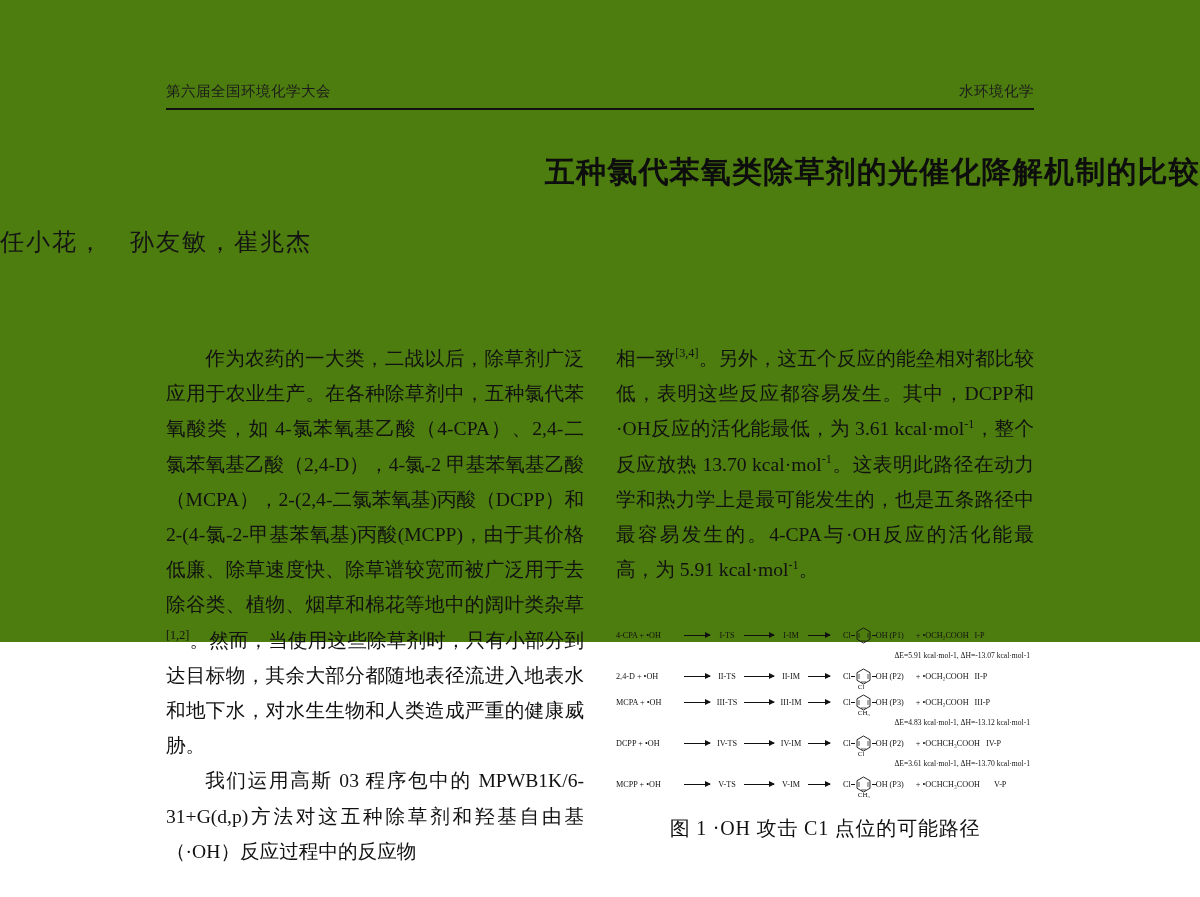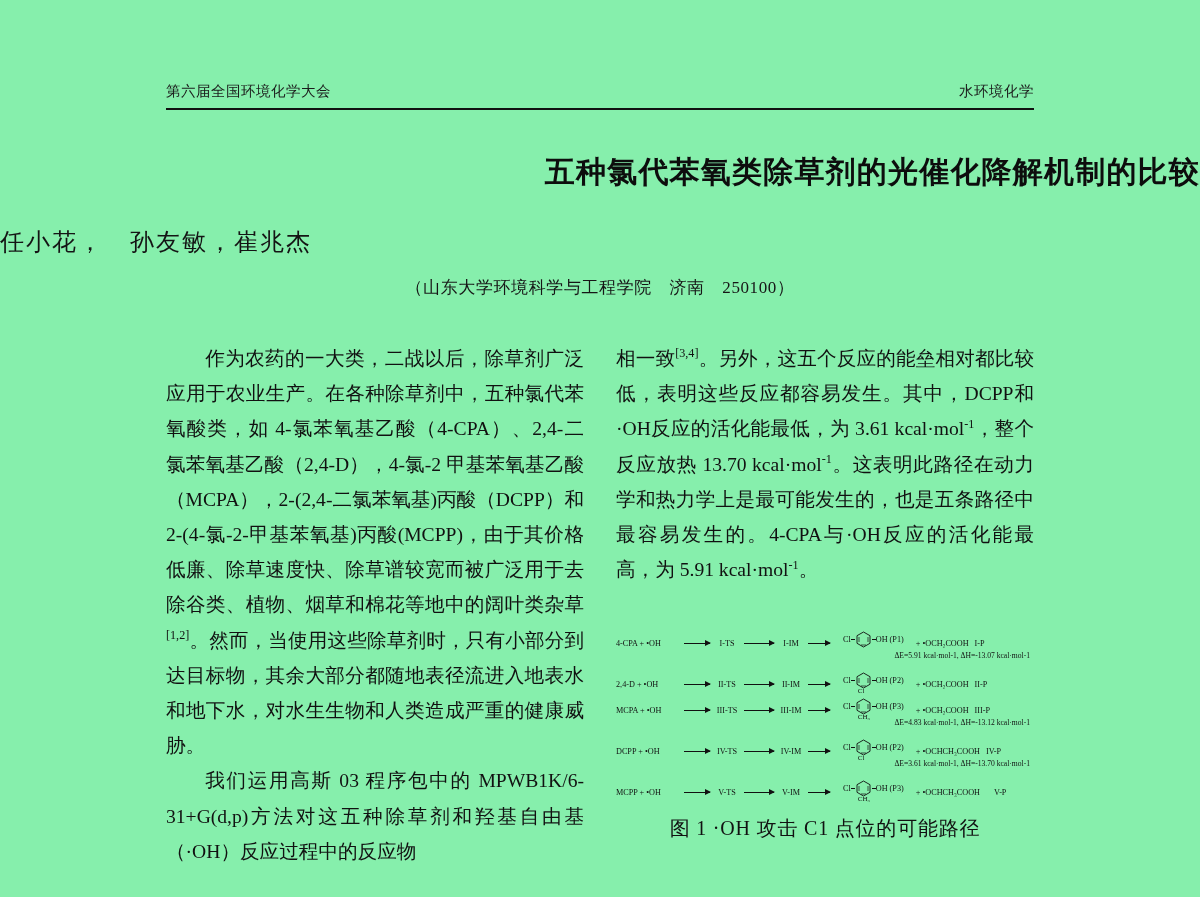"第六届全国环境化学大会" .page { background: #86efac -> #4d7c0f; height: 897px -> 642px }
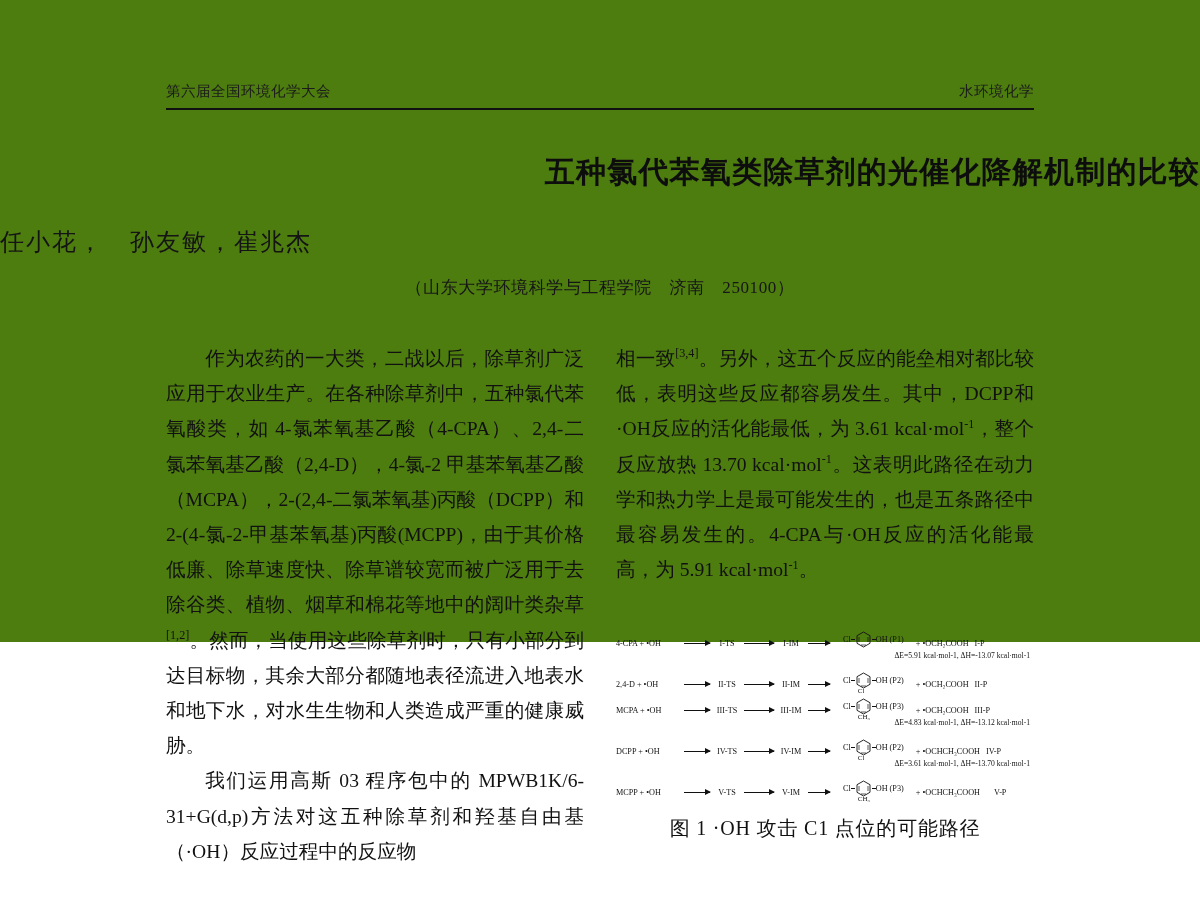"（山东大学环境科学与工程学院 济南 250100）" div.affiliation { html: <div>（山东大学环境科学与工程学院 济南 250100）</div> -> none }
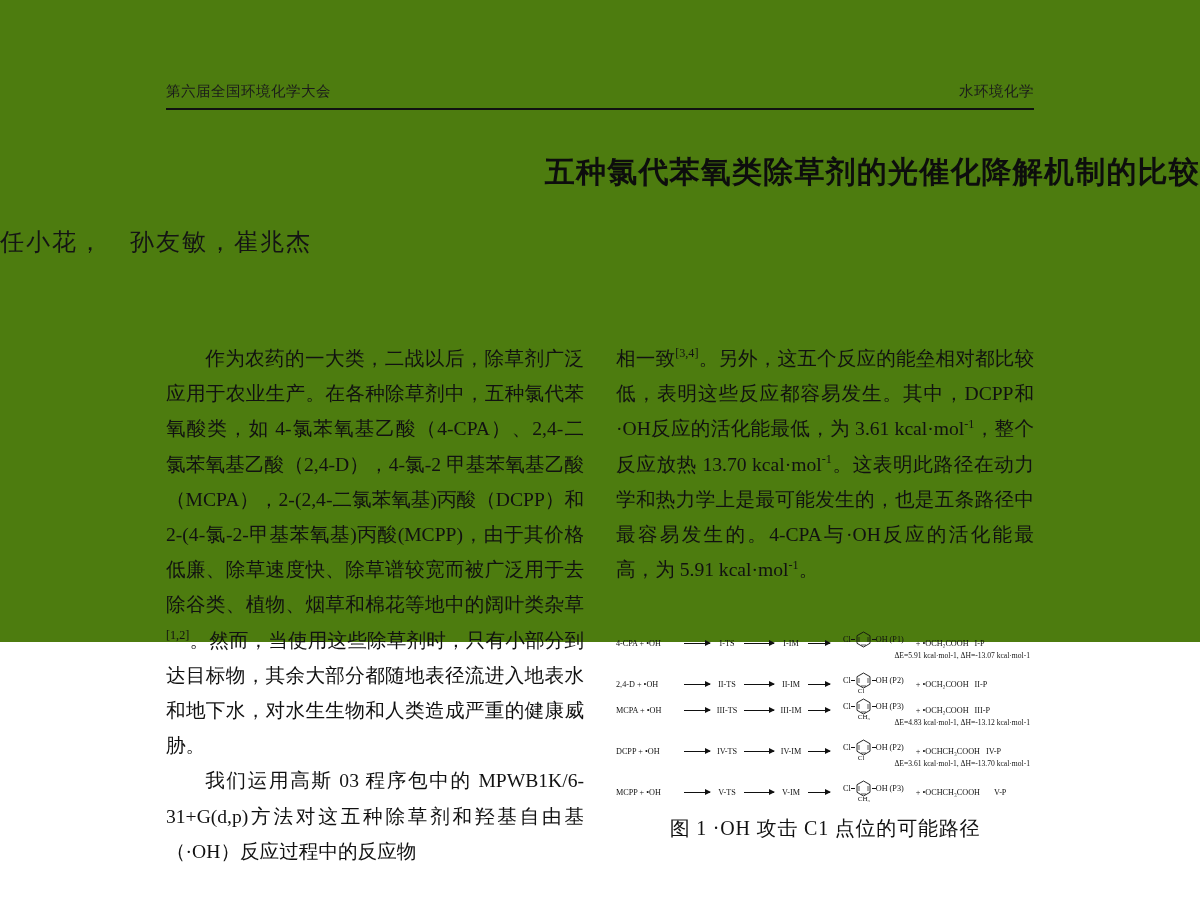"4-CPA + •OH" .rxn-row { align-items: flex-end -> center }
